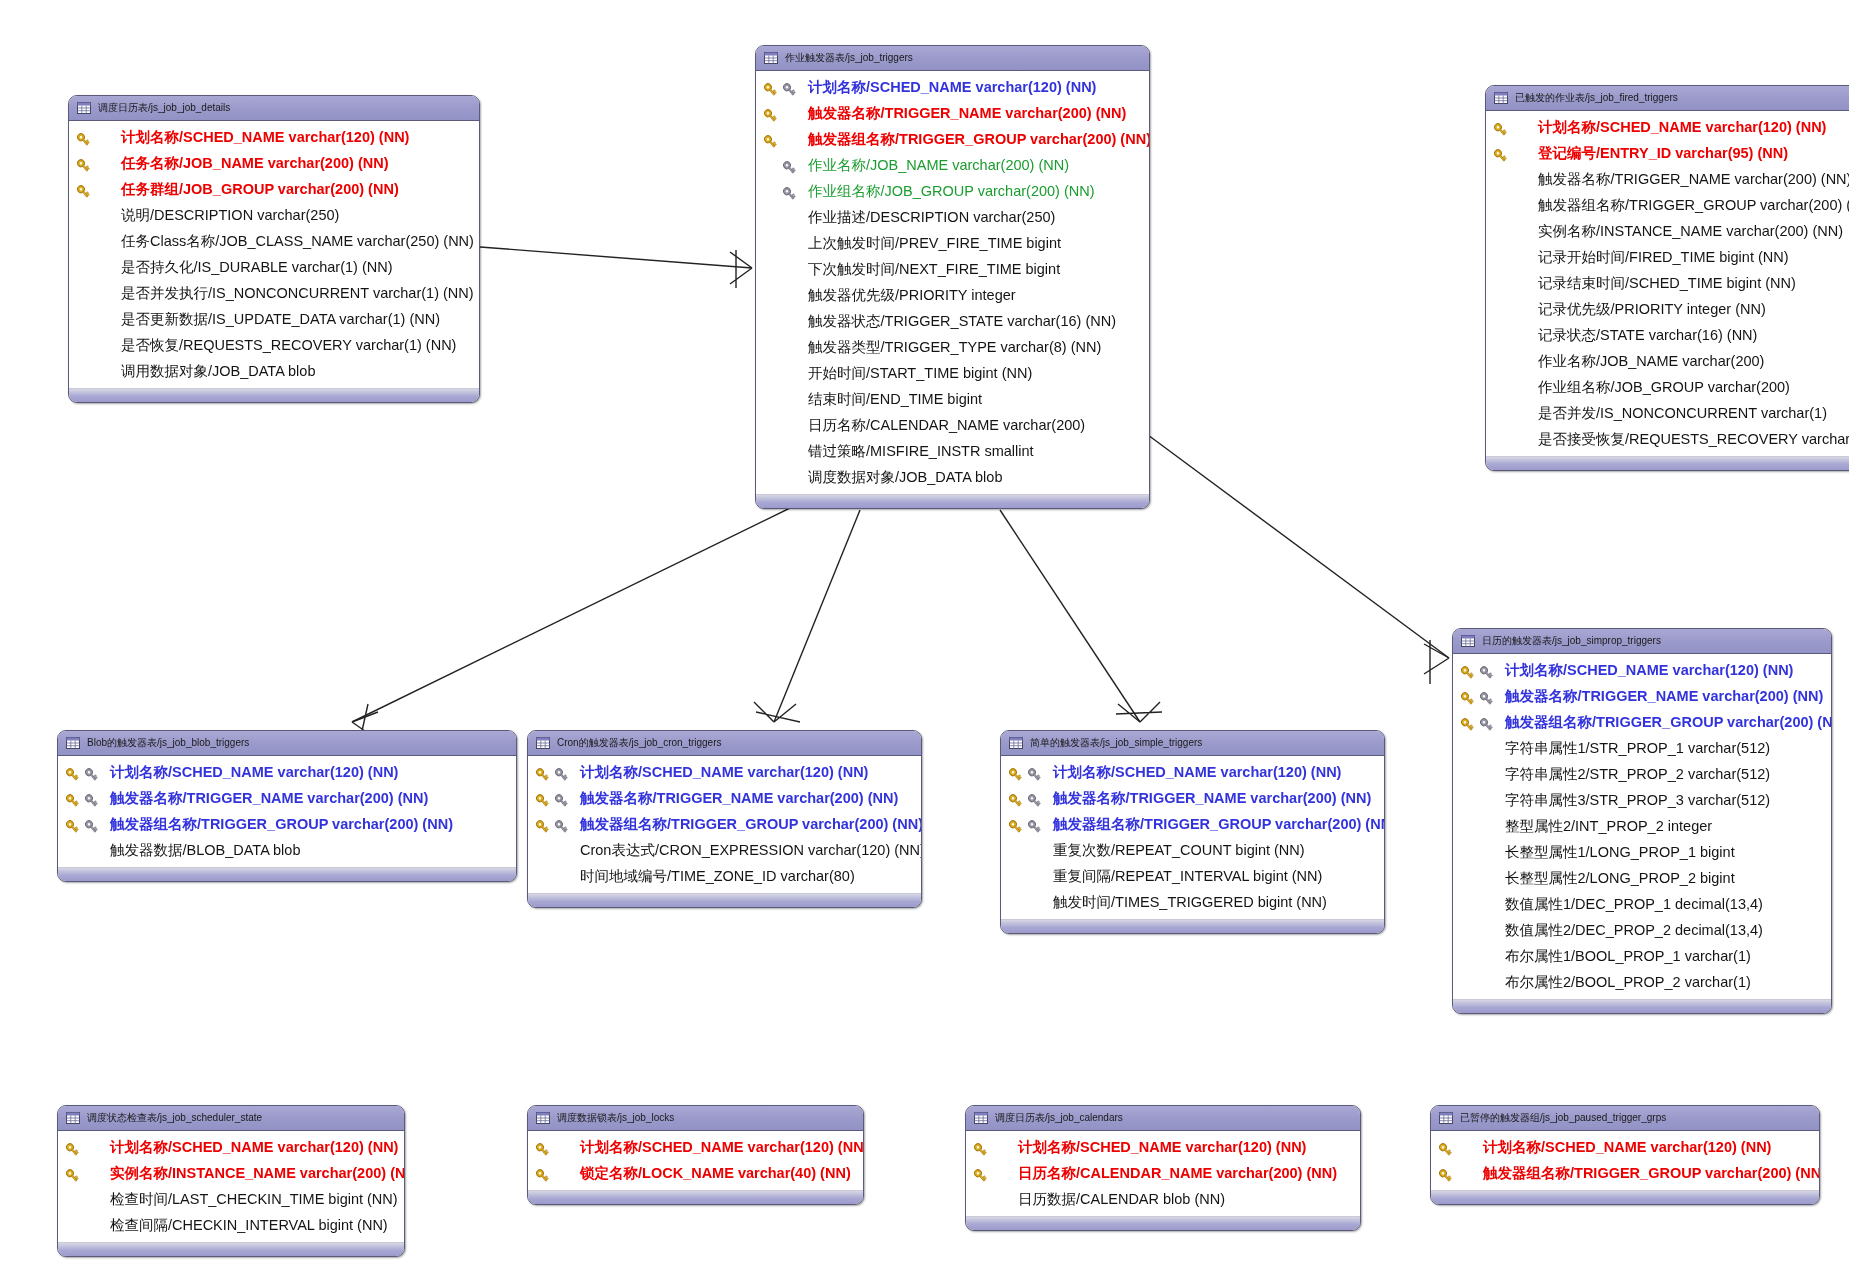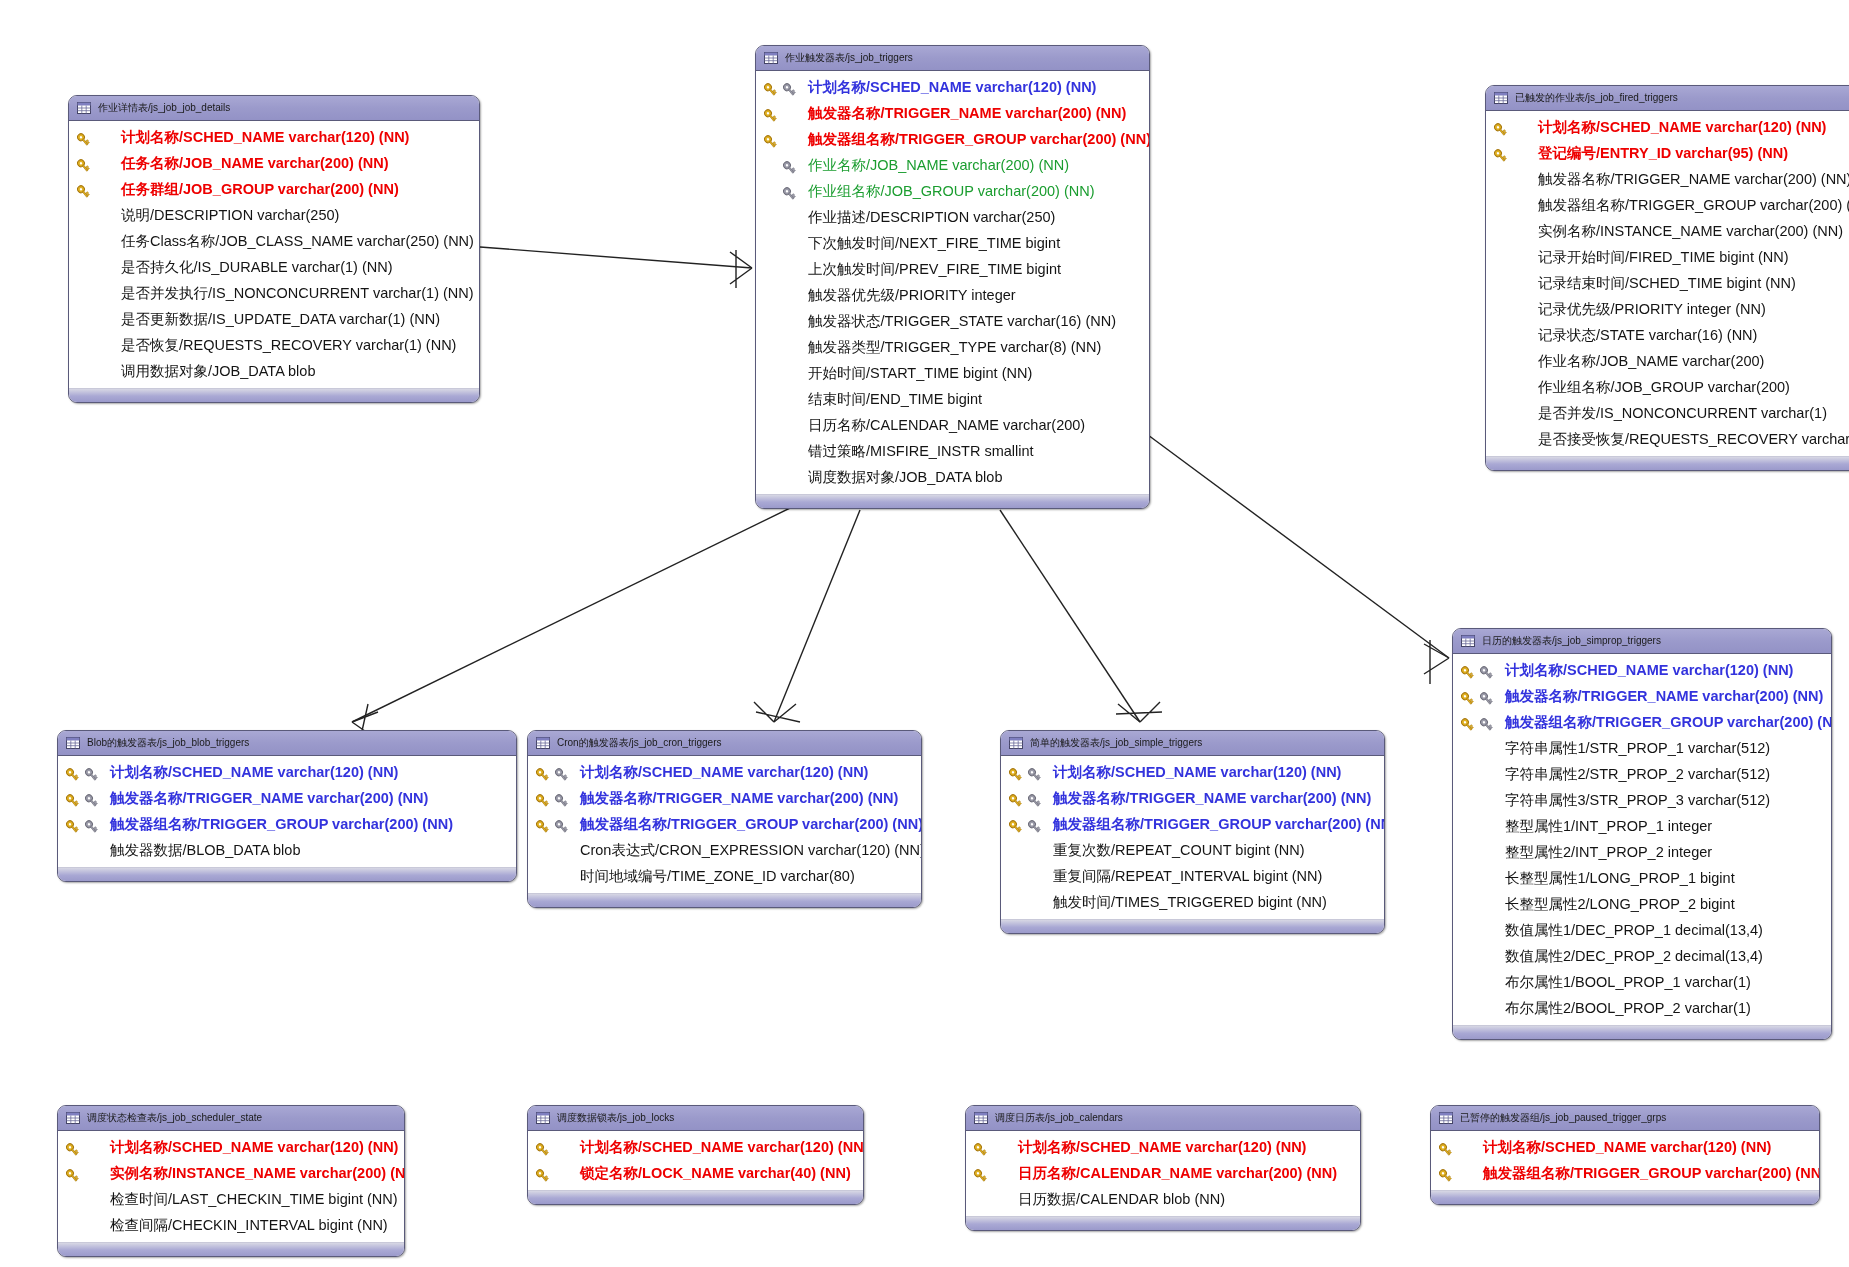"作业详情表/js_job_job_details" span.entity-title { text: 作业详情 -> 调度日历 }
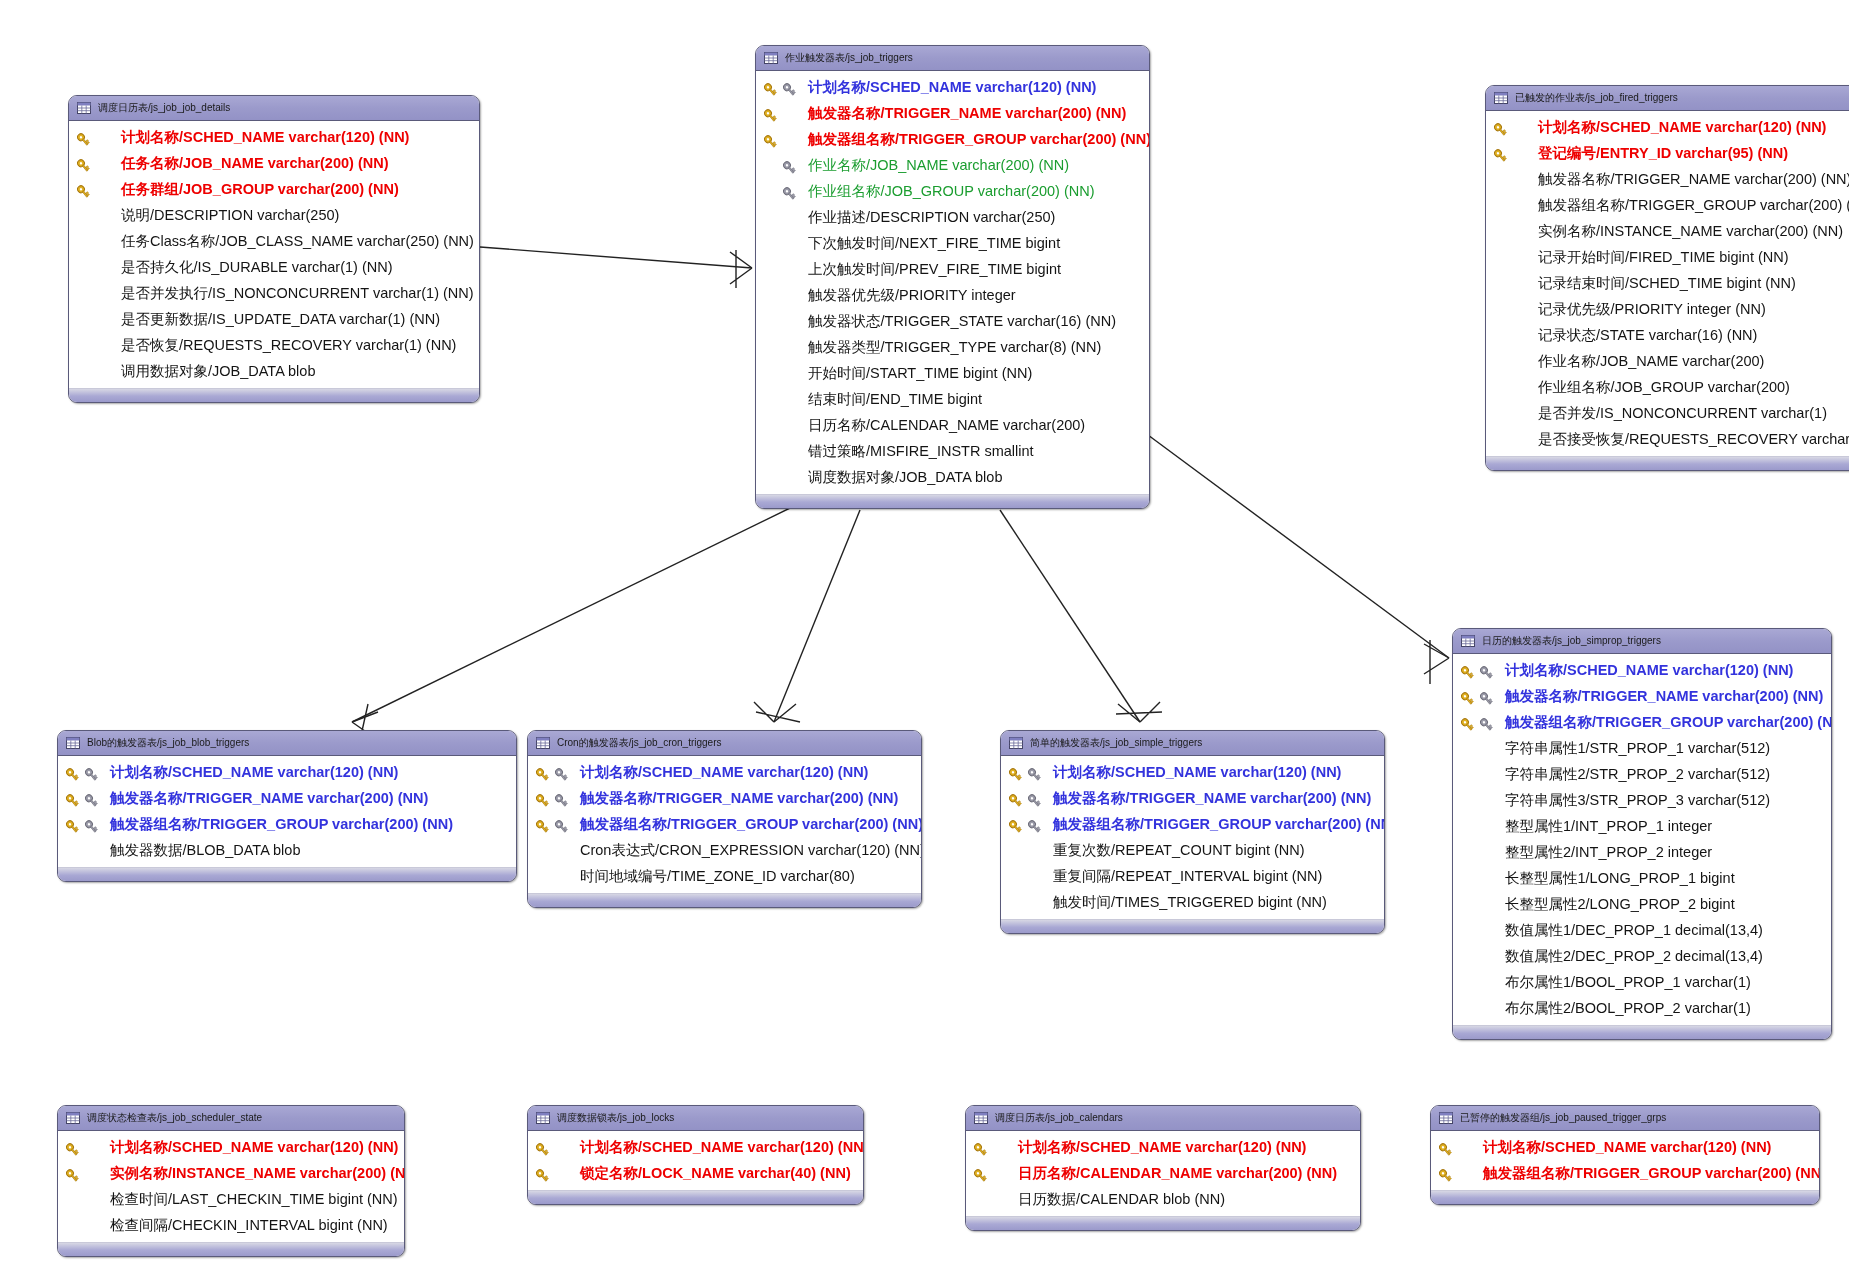"下次触发时间/NEXT_FIRE_TIME bigint" div.attr { order: before "上次触发时间/PREV_FIRE_TIME bigint" -> after "上次触发时间/PREV_FIRE_TIME bigint" }
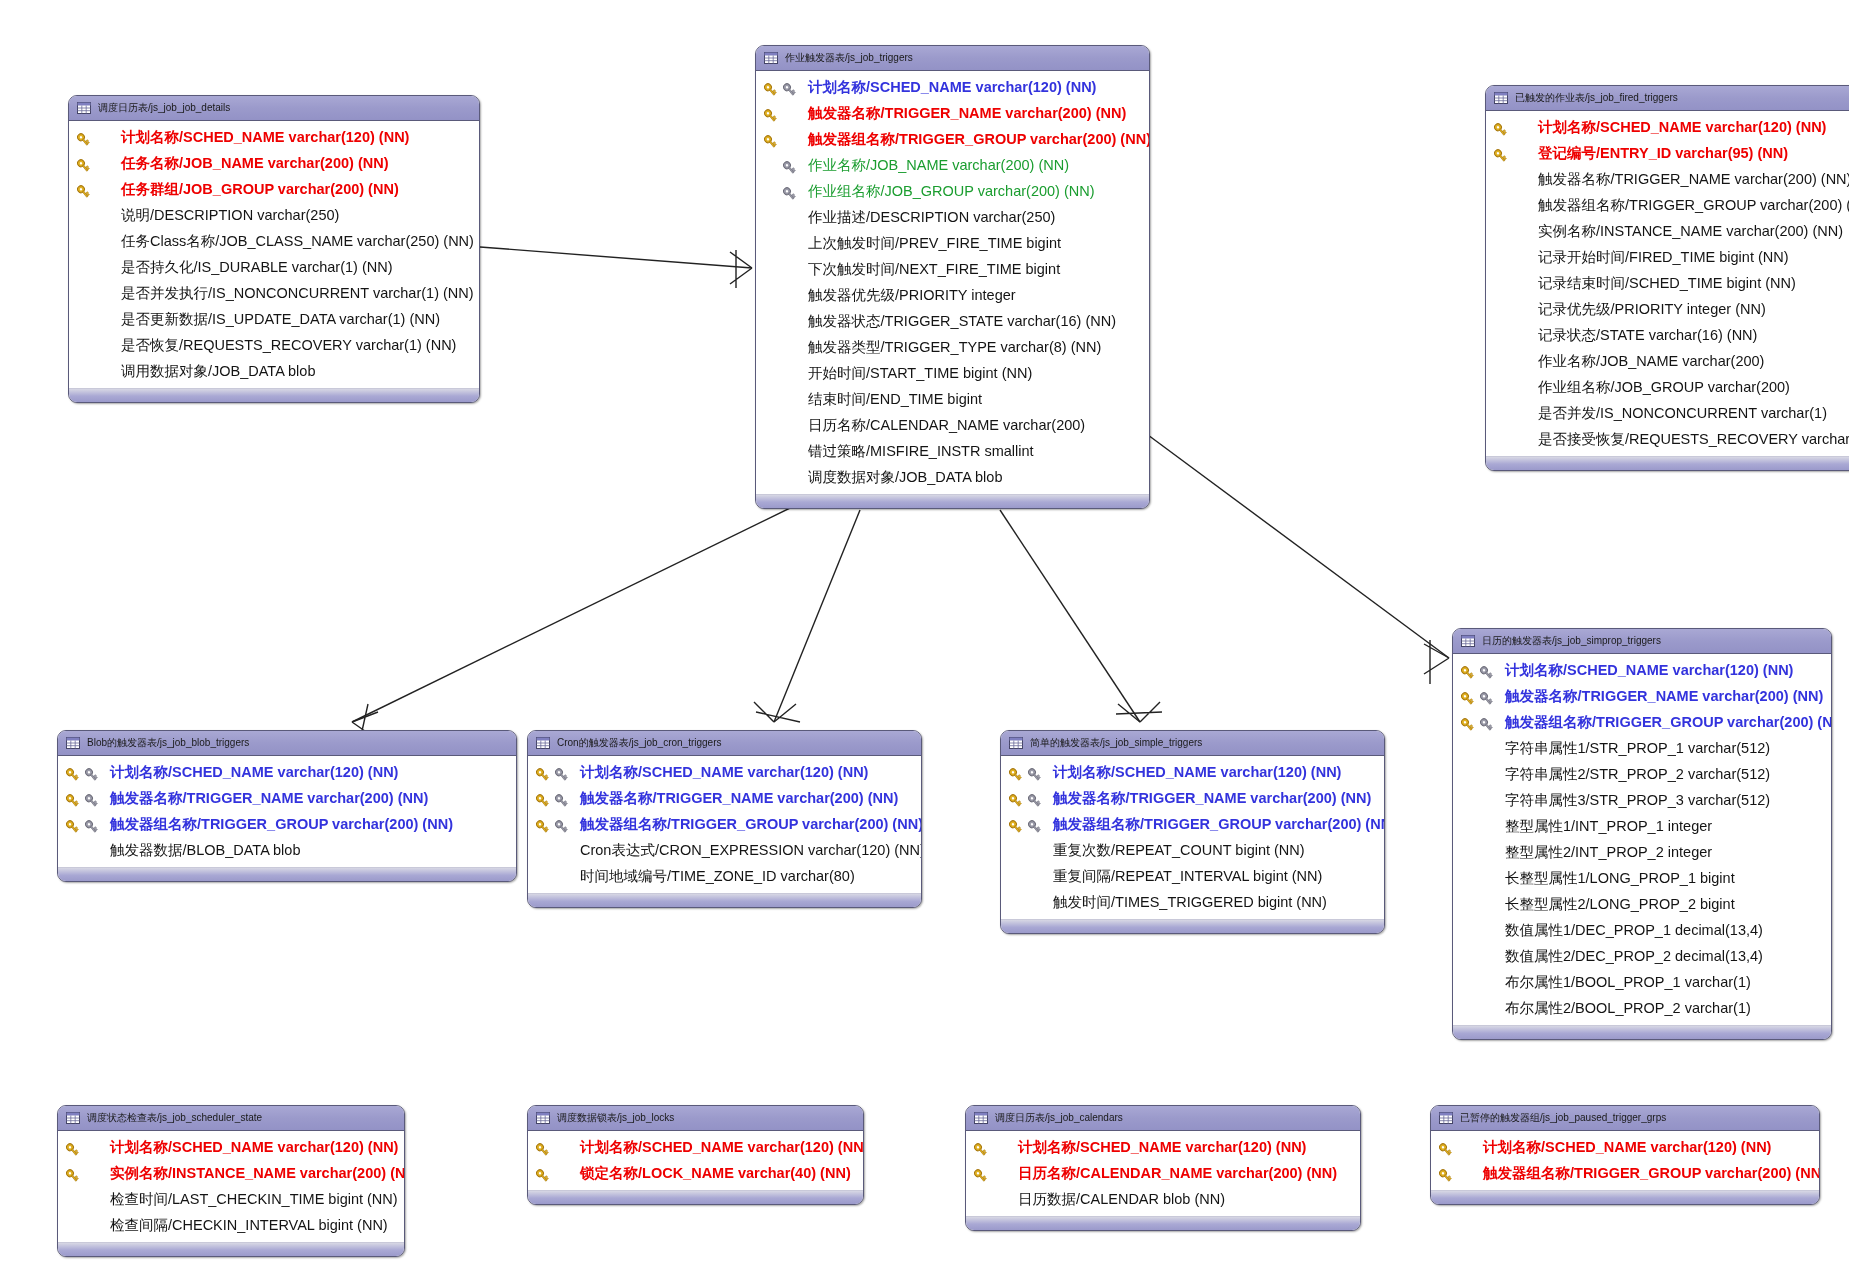"整型属性1/INT_PROP_1 integer" div.attr { html: <div> <span></span> <span>整型属性1/INT_PROP_1 integer</span> </div> -> none }
